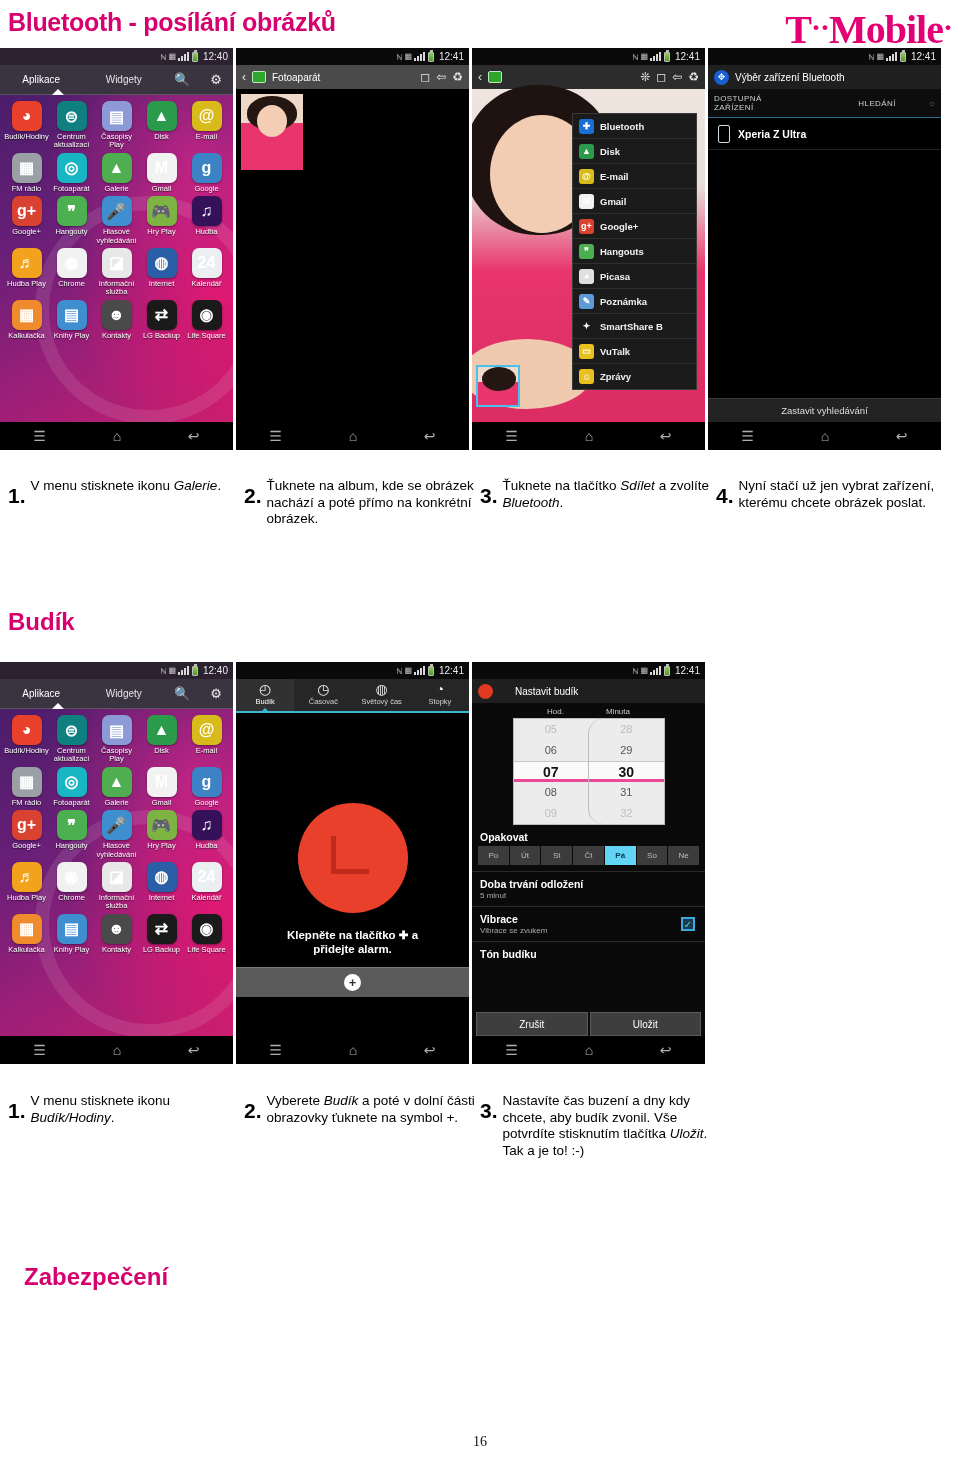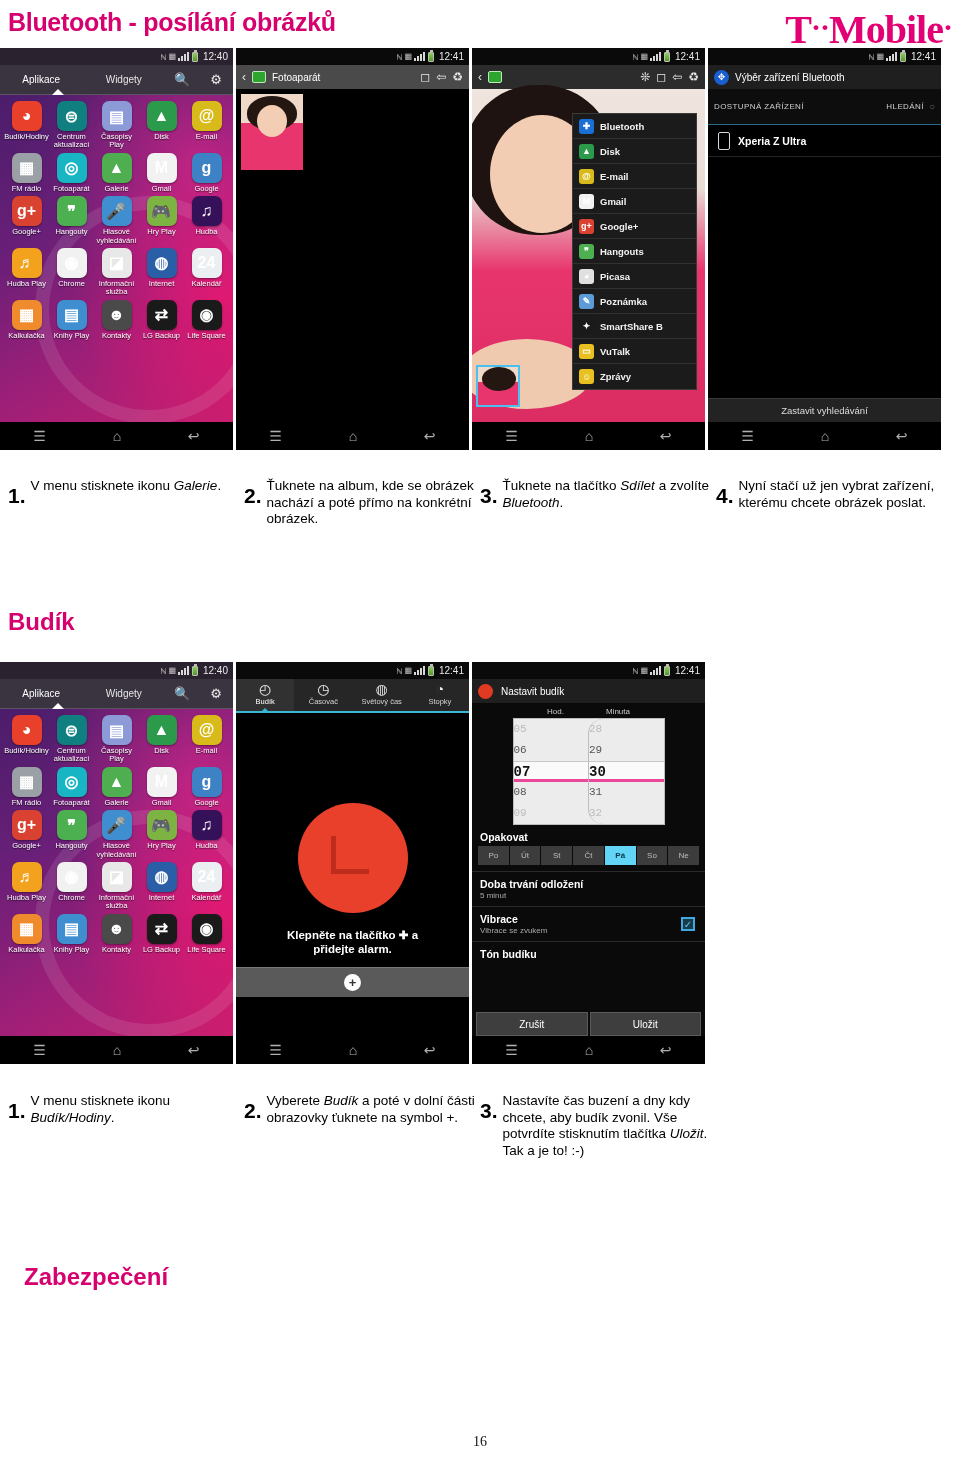"DOSTUPNÁ ZAŘÍZENÍ" .bt-sub { gap: none -> 28px; height: 36px -> 29px }
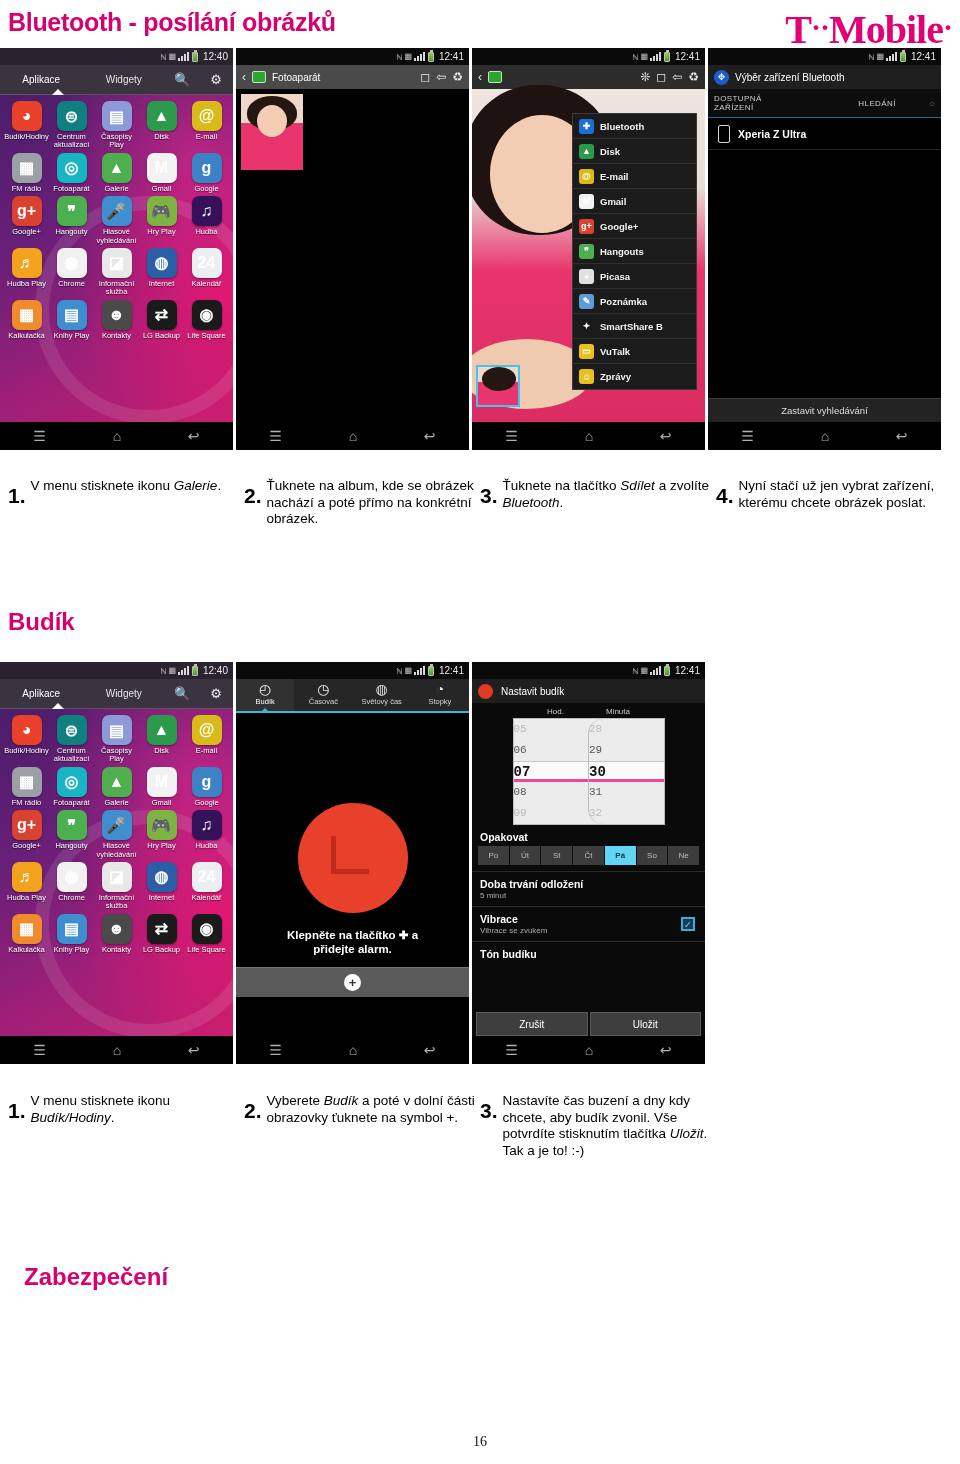"Nastavit budík" .al-title { gap: 8px -> 22px }
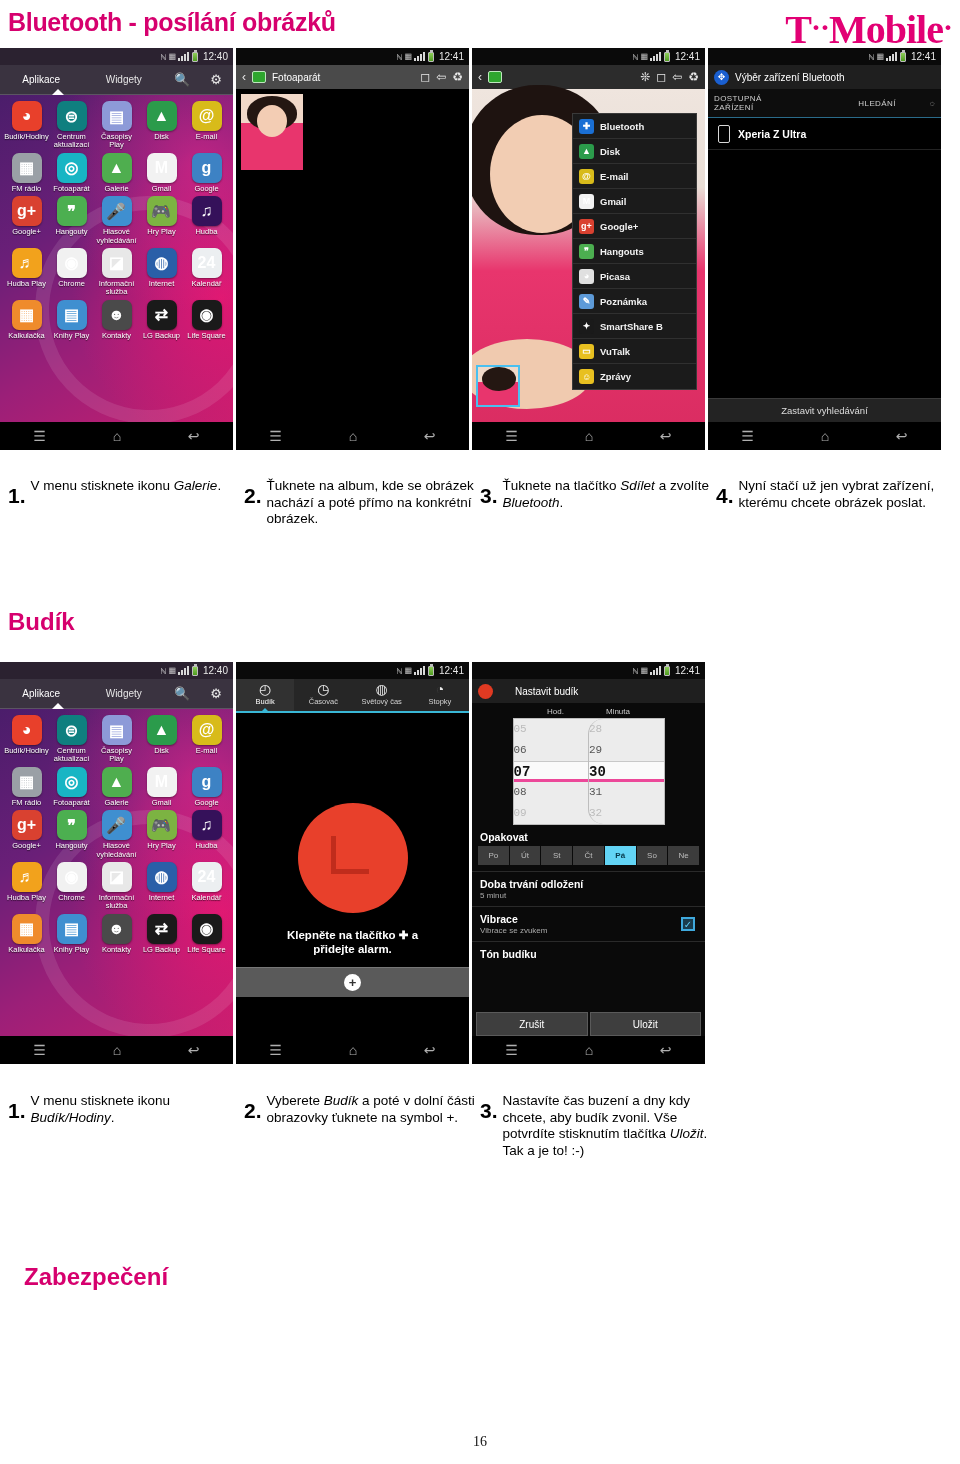"05" .pcol { font-family: Liberation Mono, monospace -> none; text-align: none -> center }
